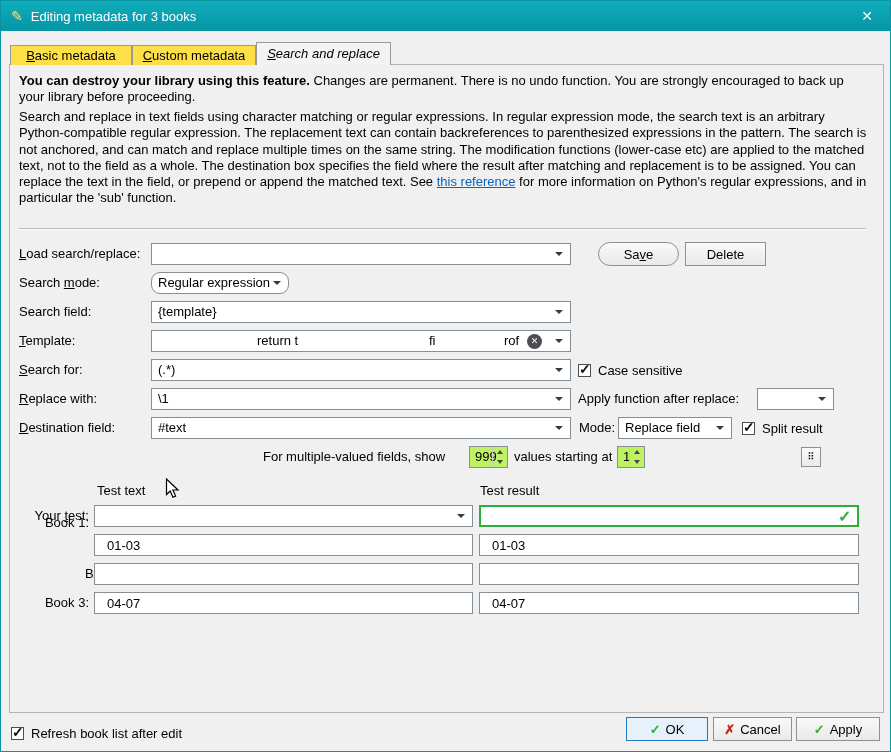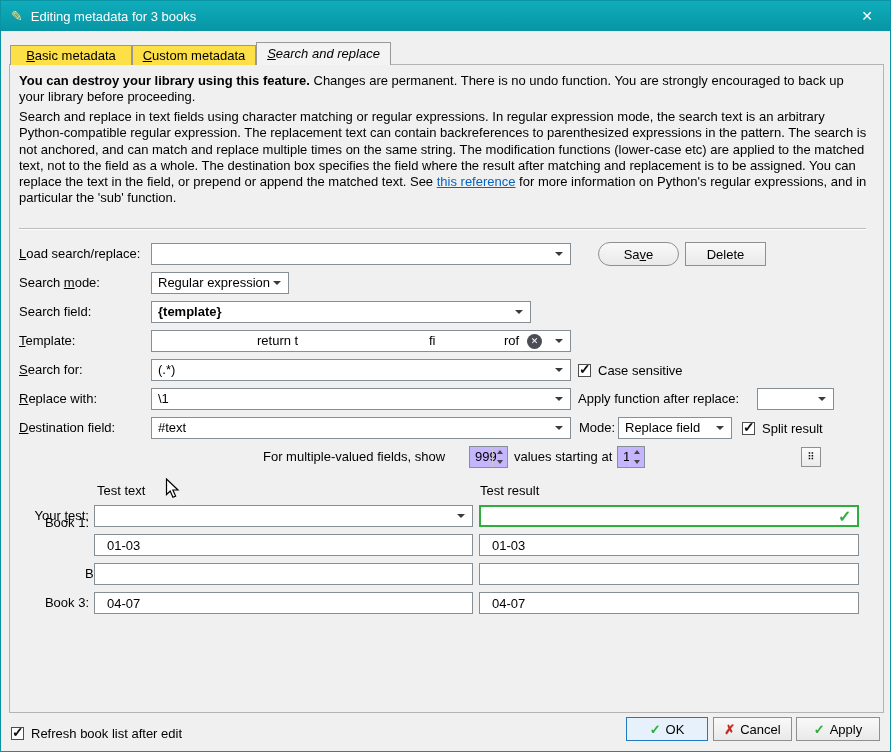"Regular expression" div.combo { border-radius: none -> 9px }
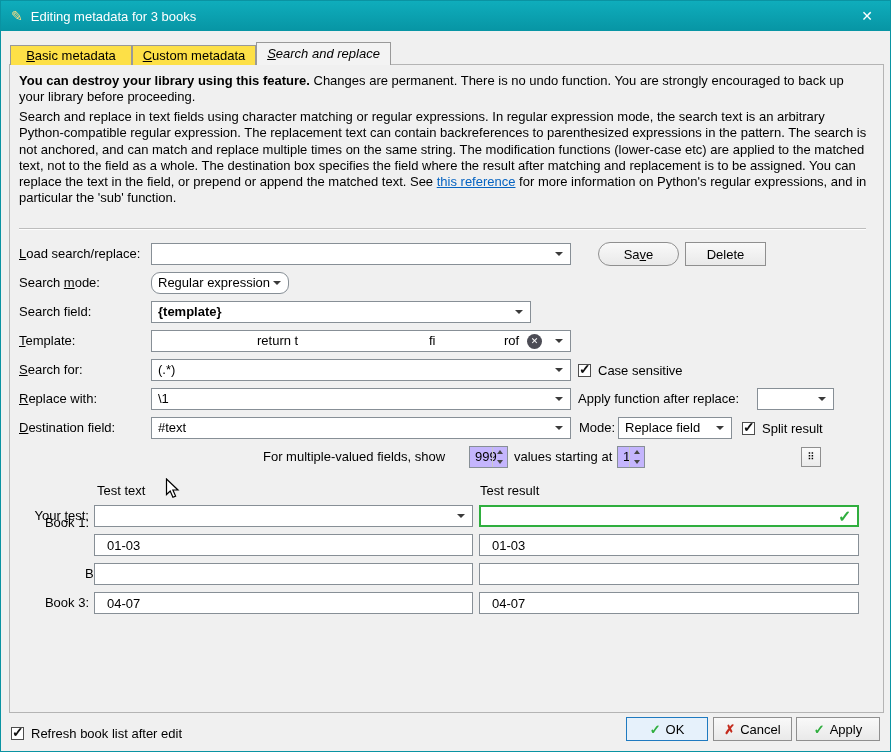"{template}" div.combo { font-weight: bold -> none; width: 380px -> 420px }
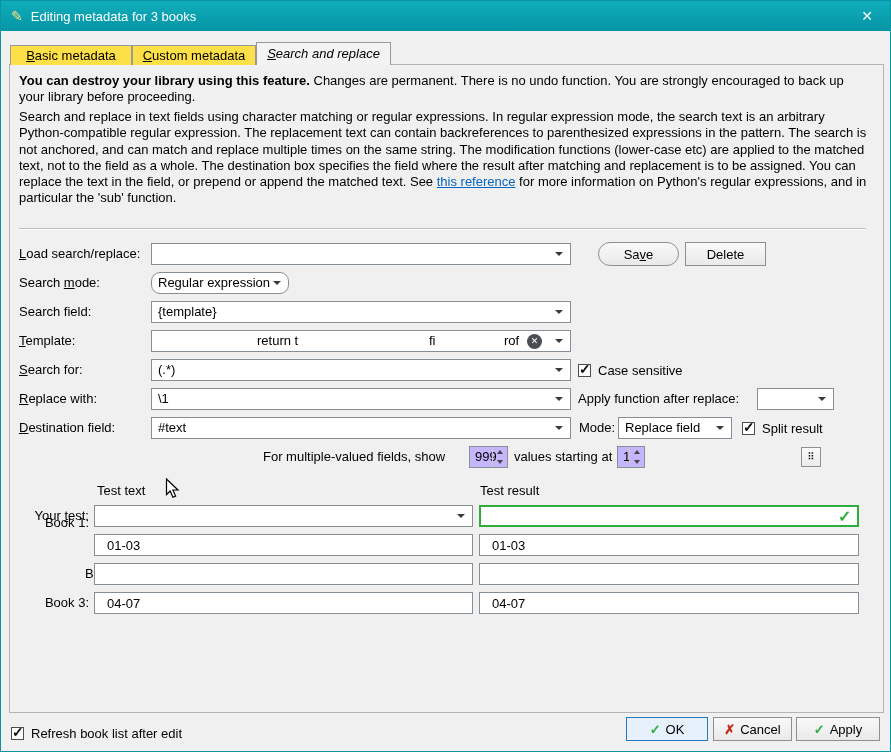"999" .spin { background: #c4b5fd -> #bef264 }
